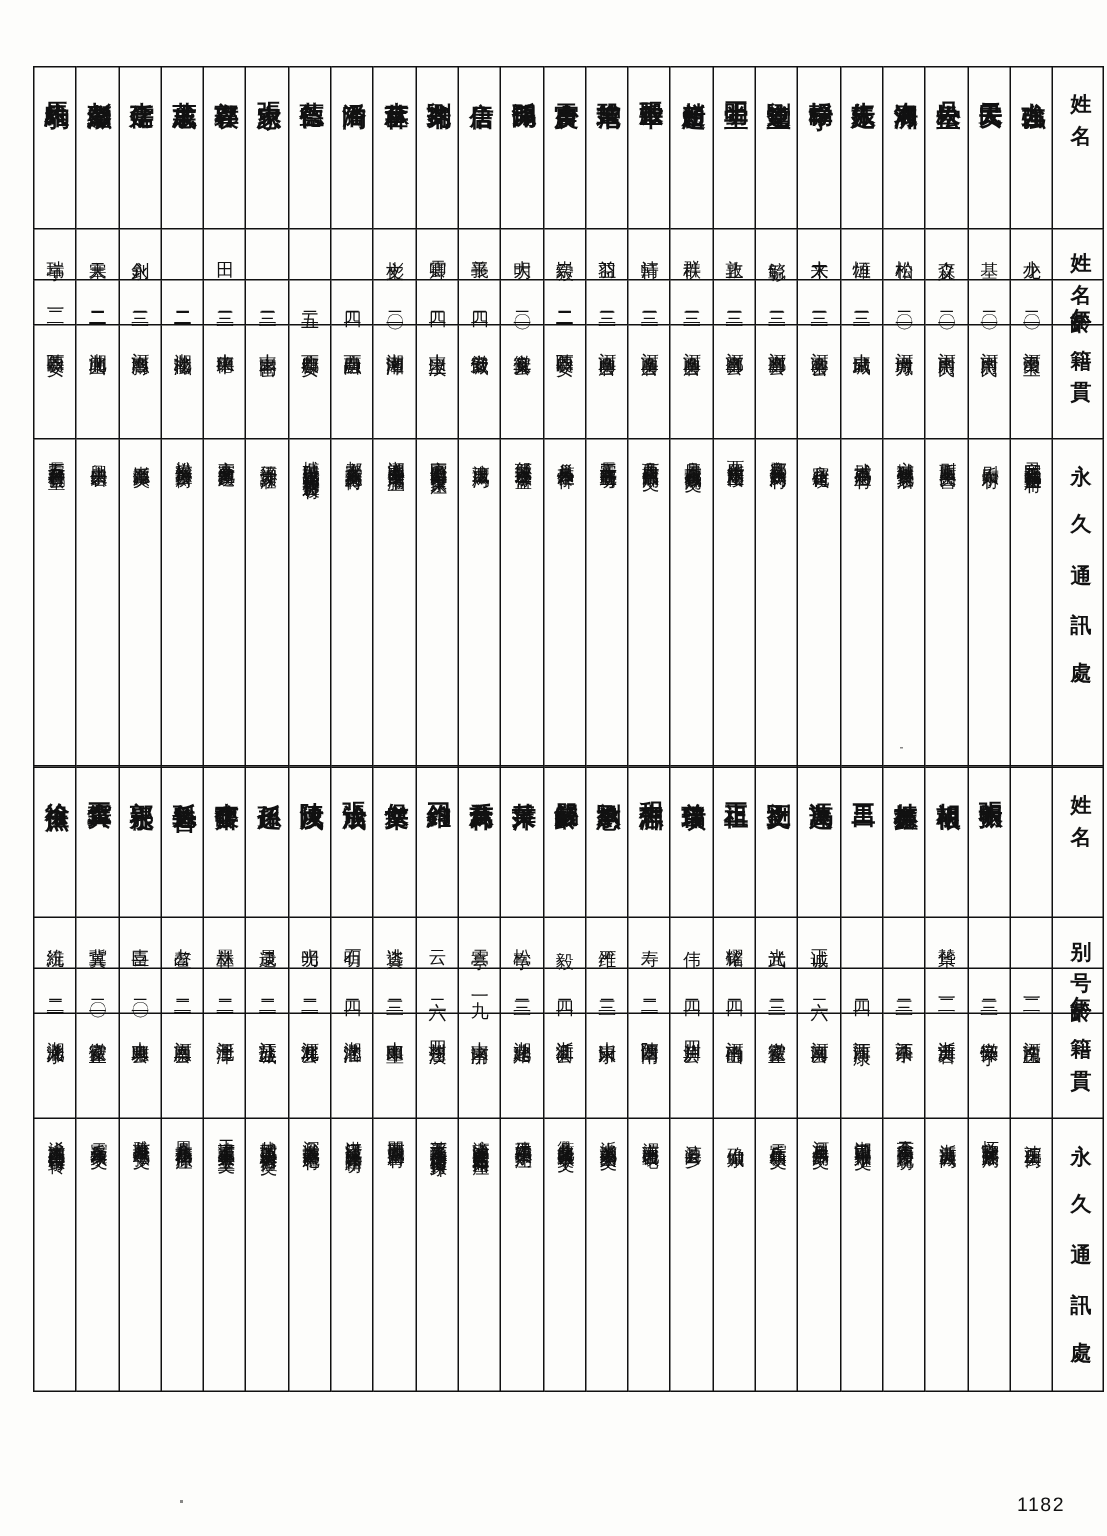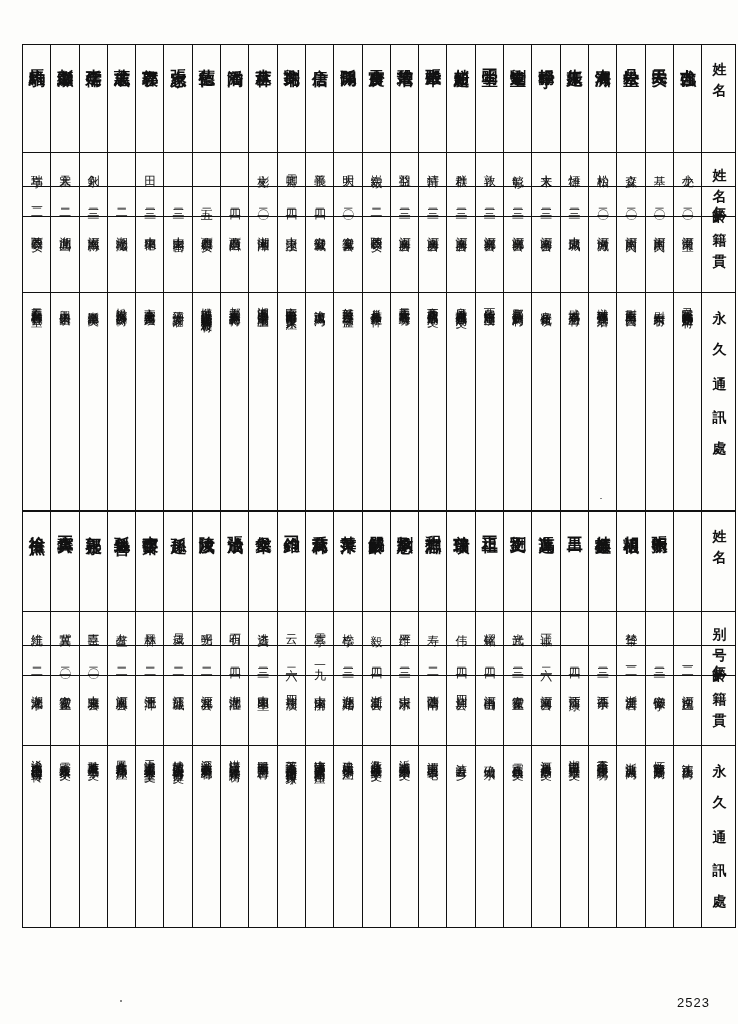"2523" div.pageno { text: 2523 -> 1182 }
